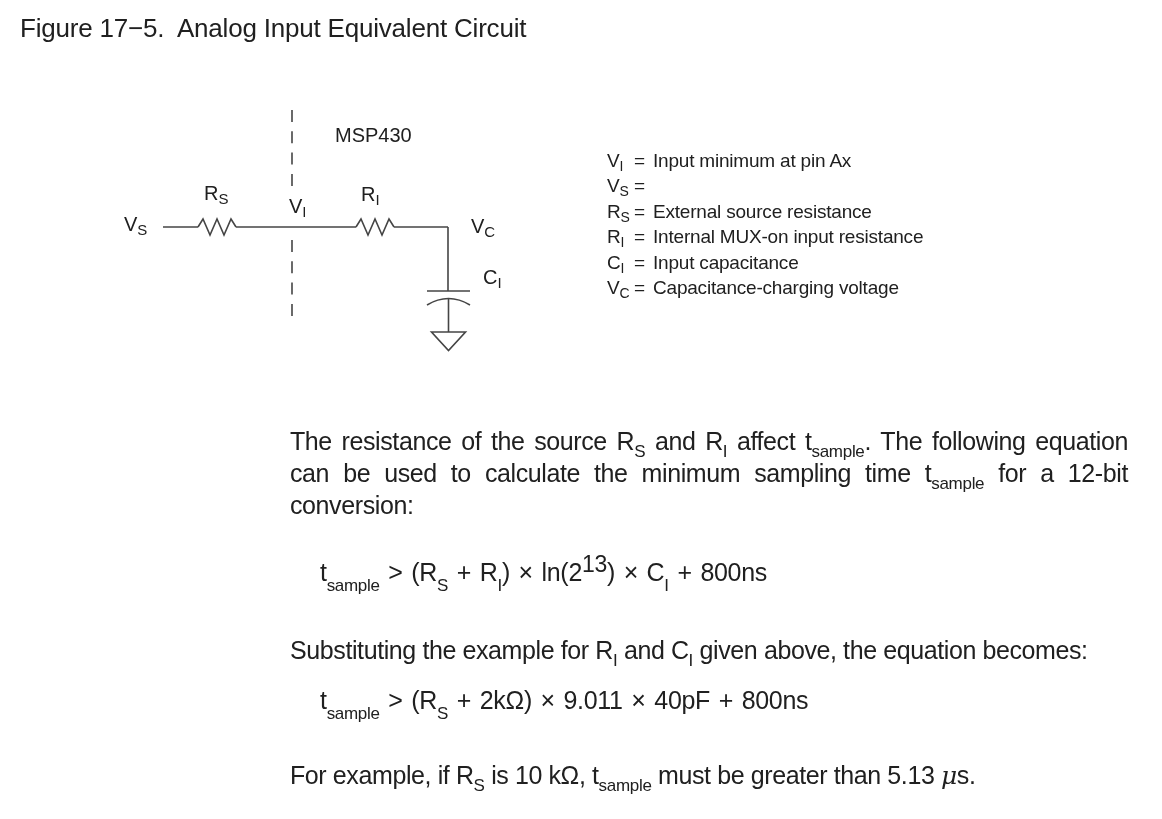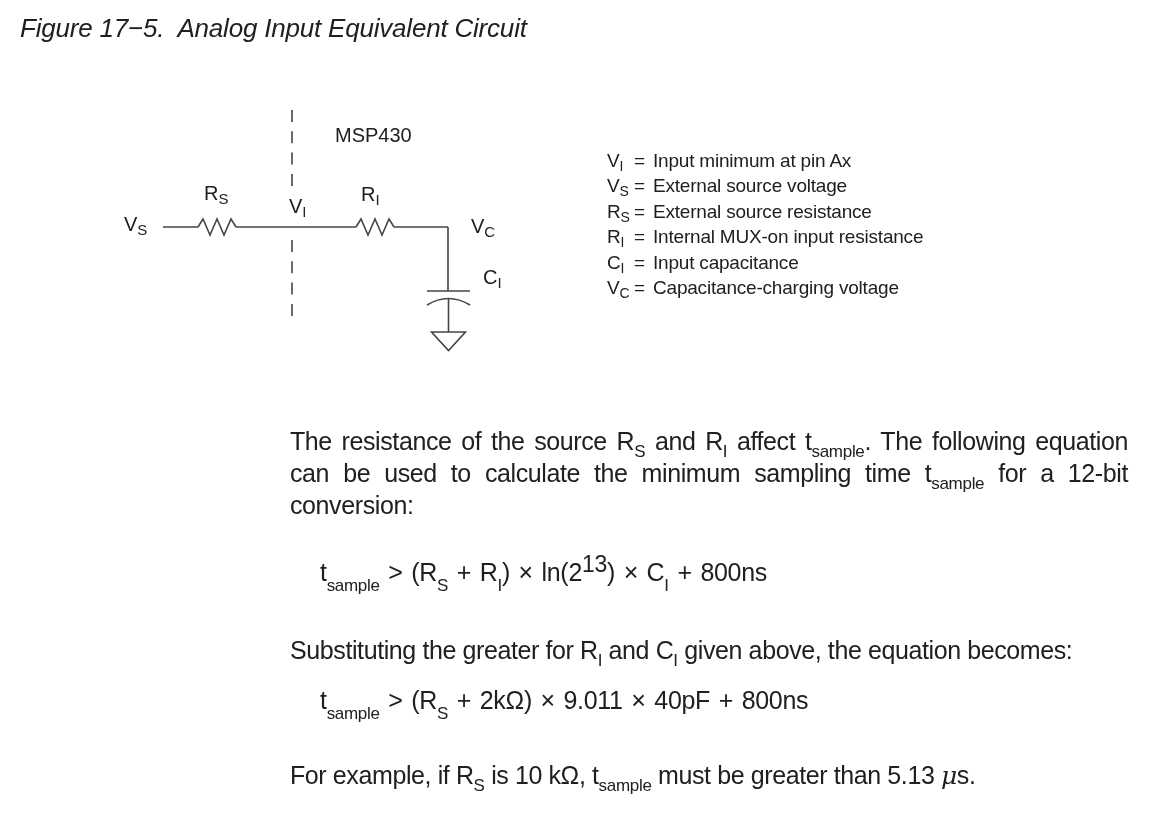"Figure 17−5. Analog Input Equivalent" #fig-title { font-style: italic -> none }
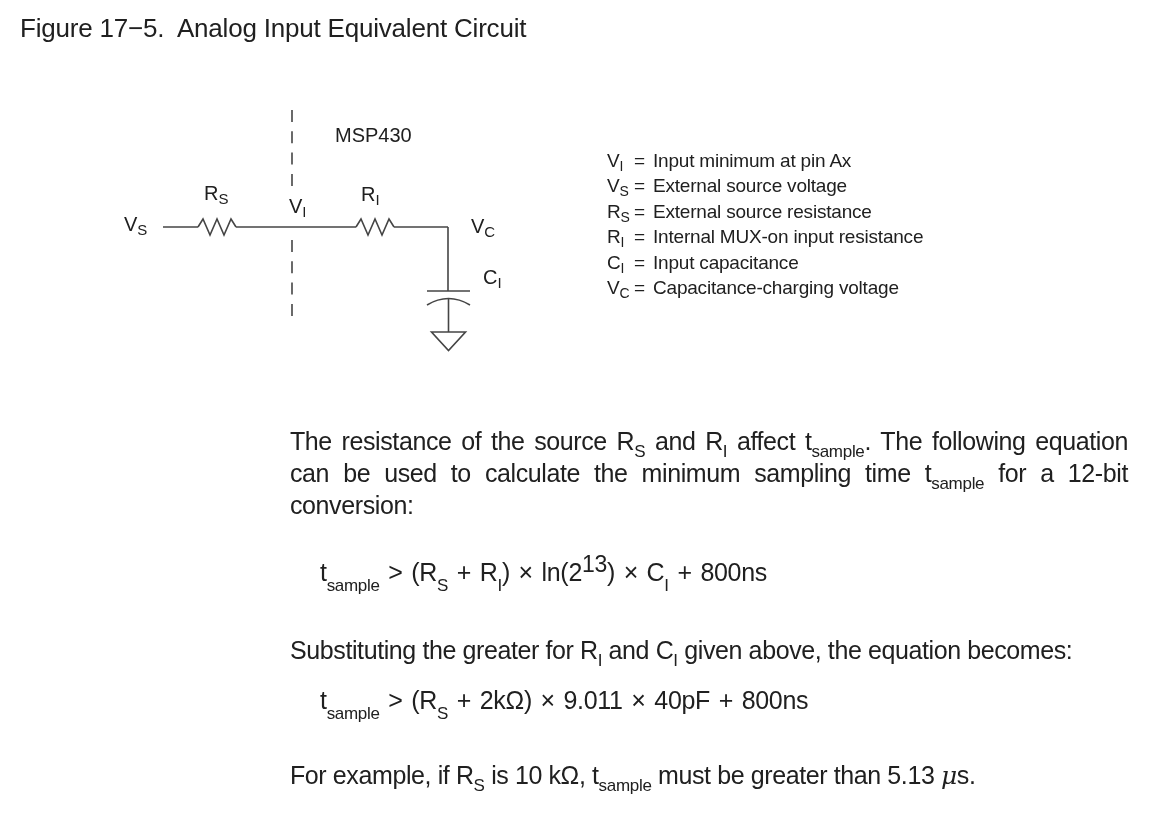"External source voltage" span.ldesc { html: <span>External source voltage</span> -> none }
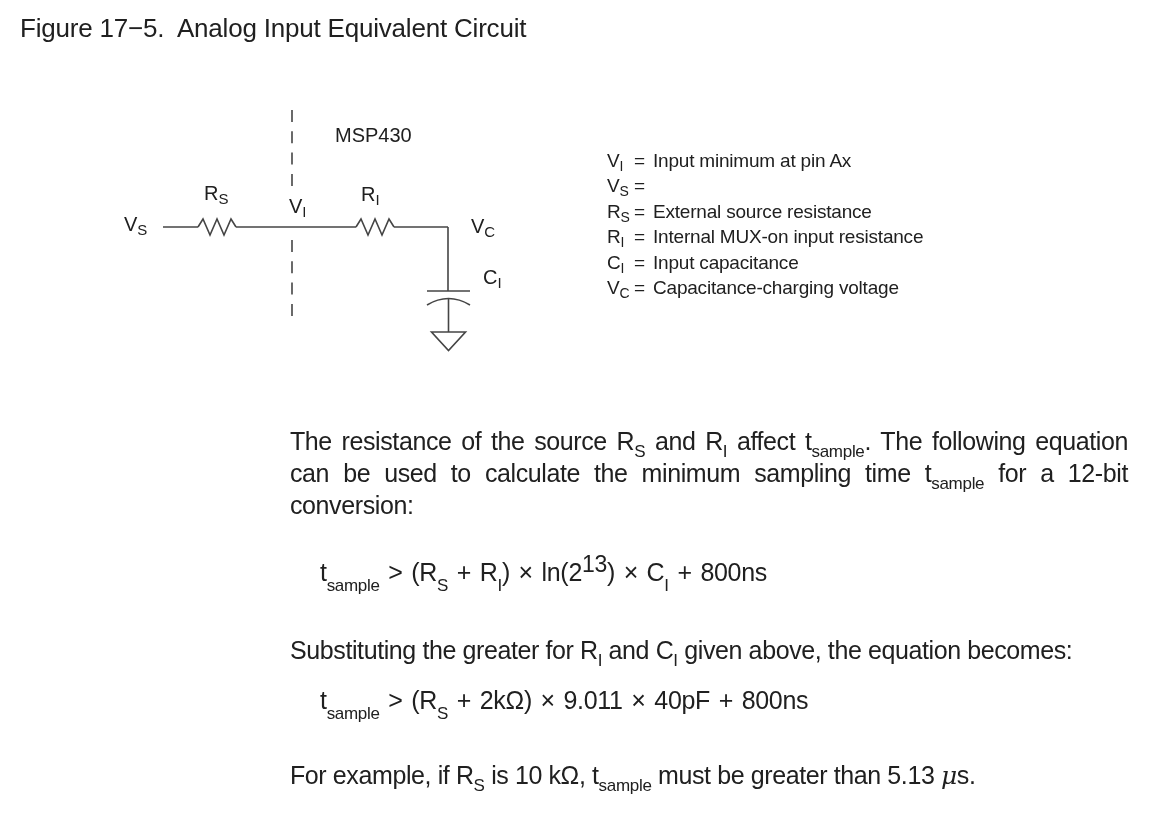"Substituting the greater for R" span { text: greater -> example }
